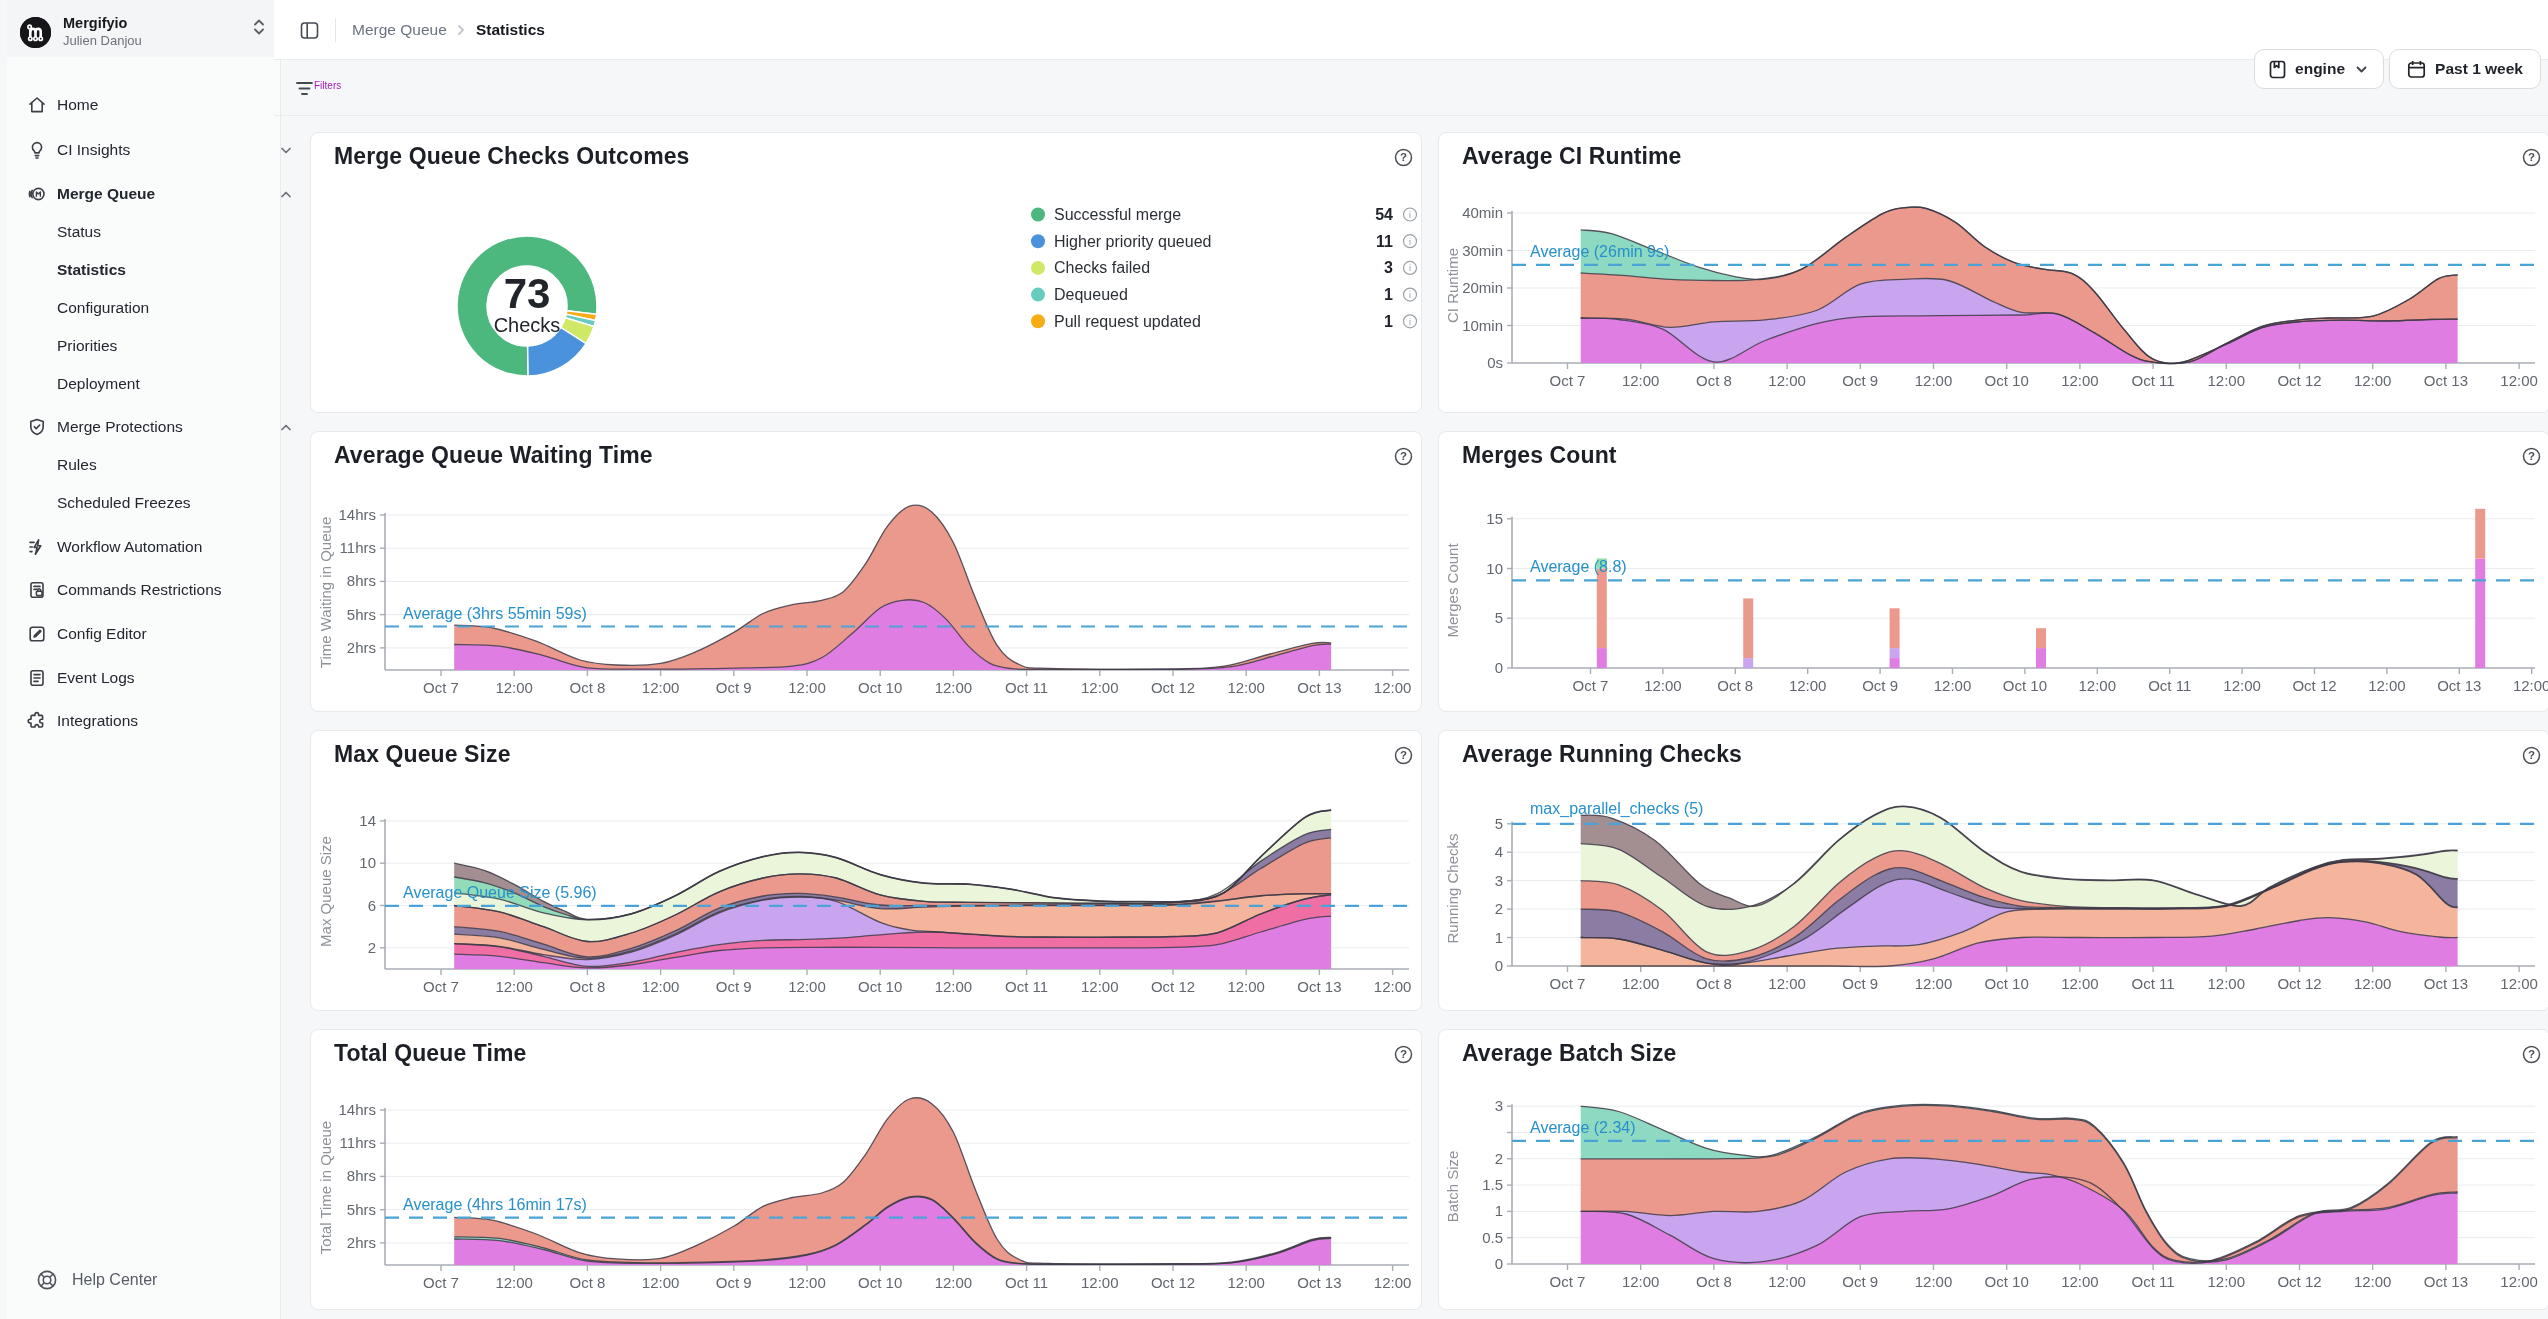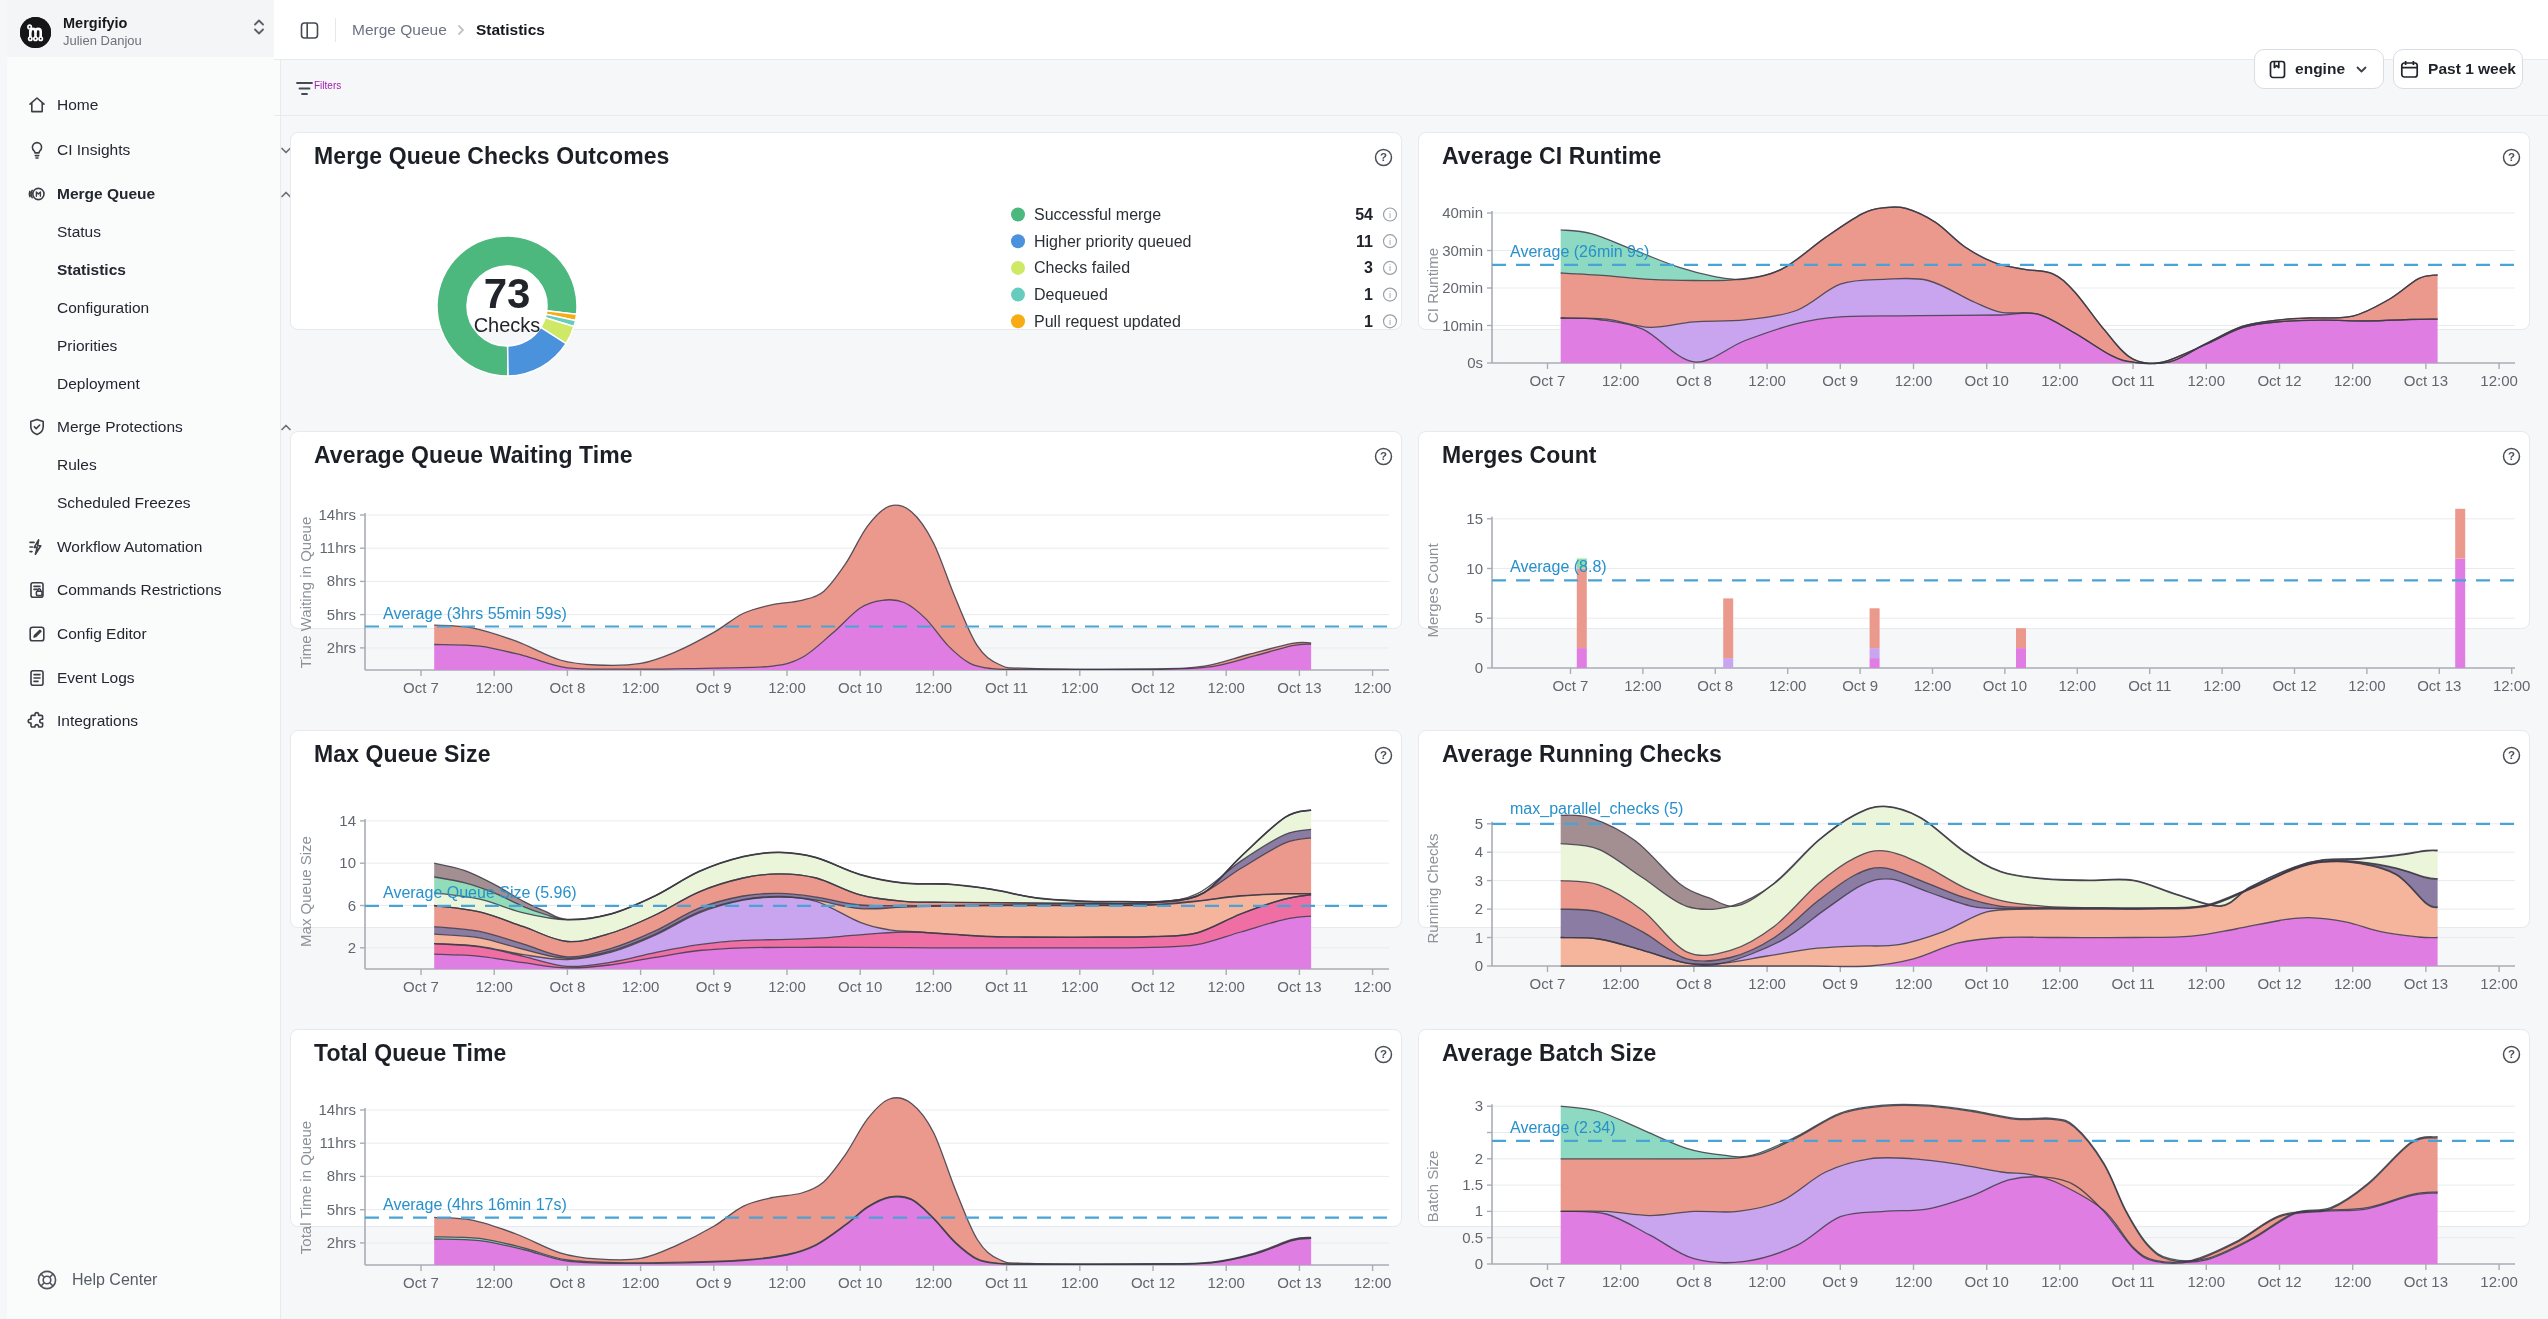"Past 1 week" div.btn { padding: 0 6px -> 0 17px; right: 25px -> 7px }
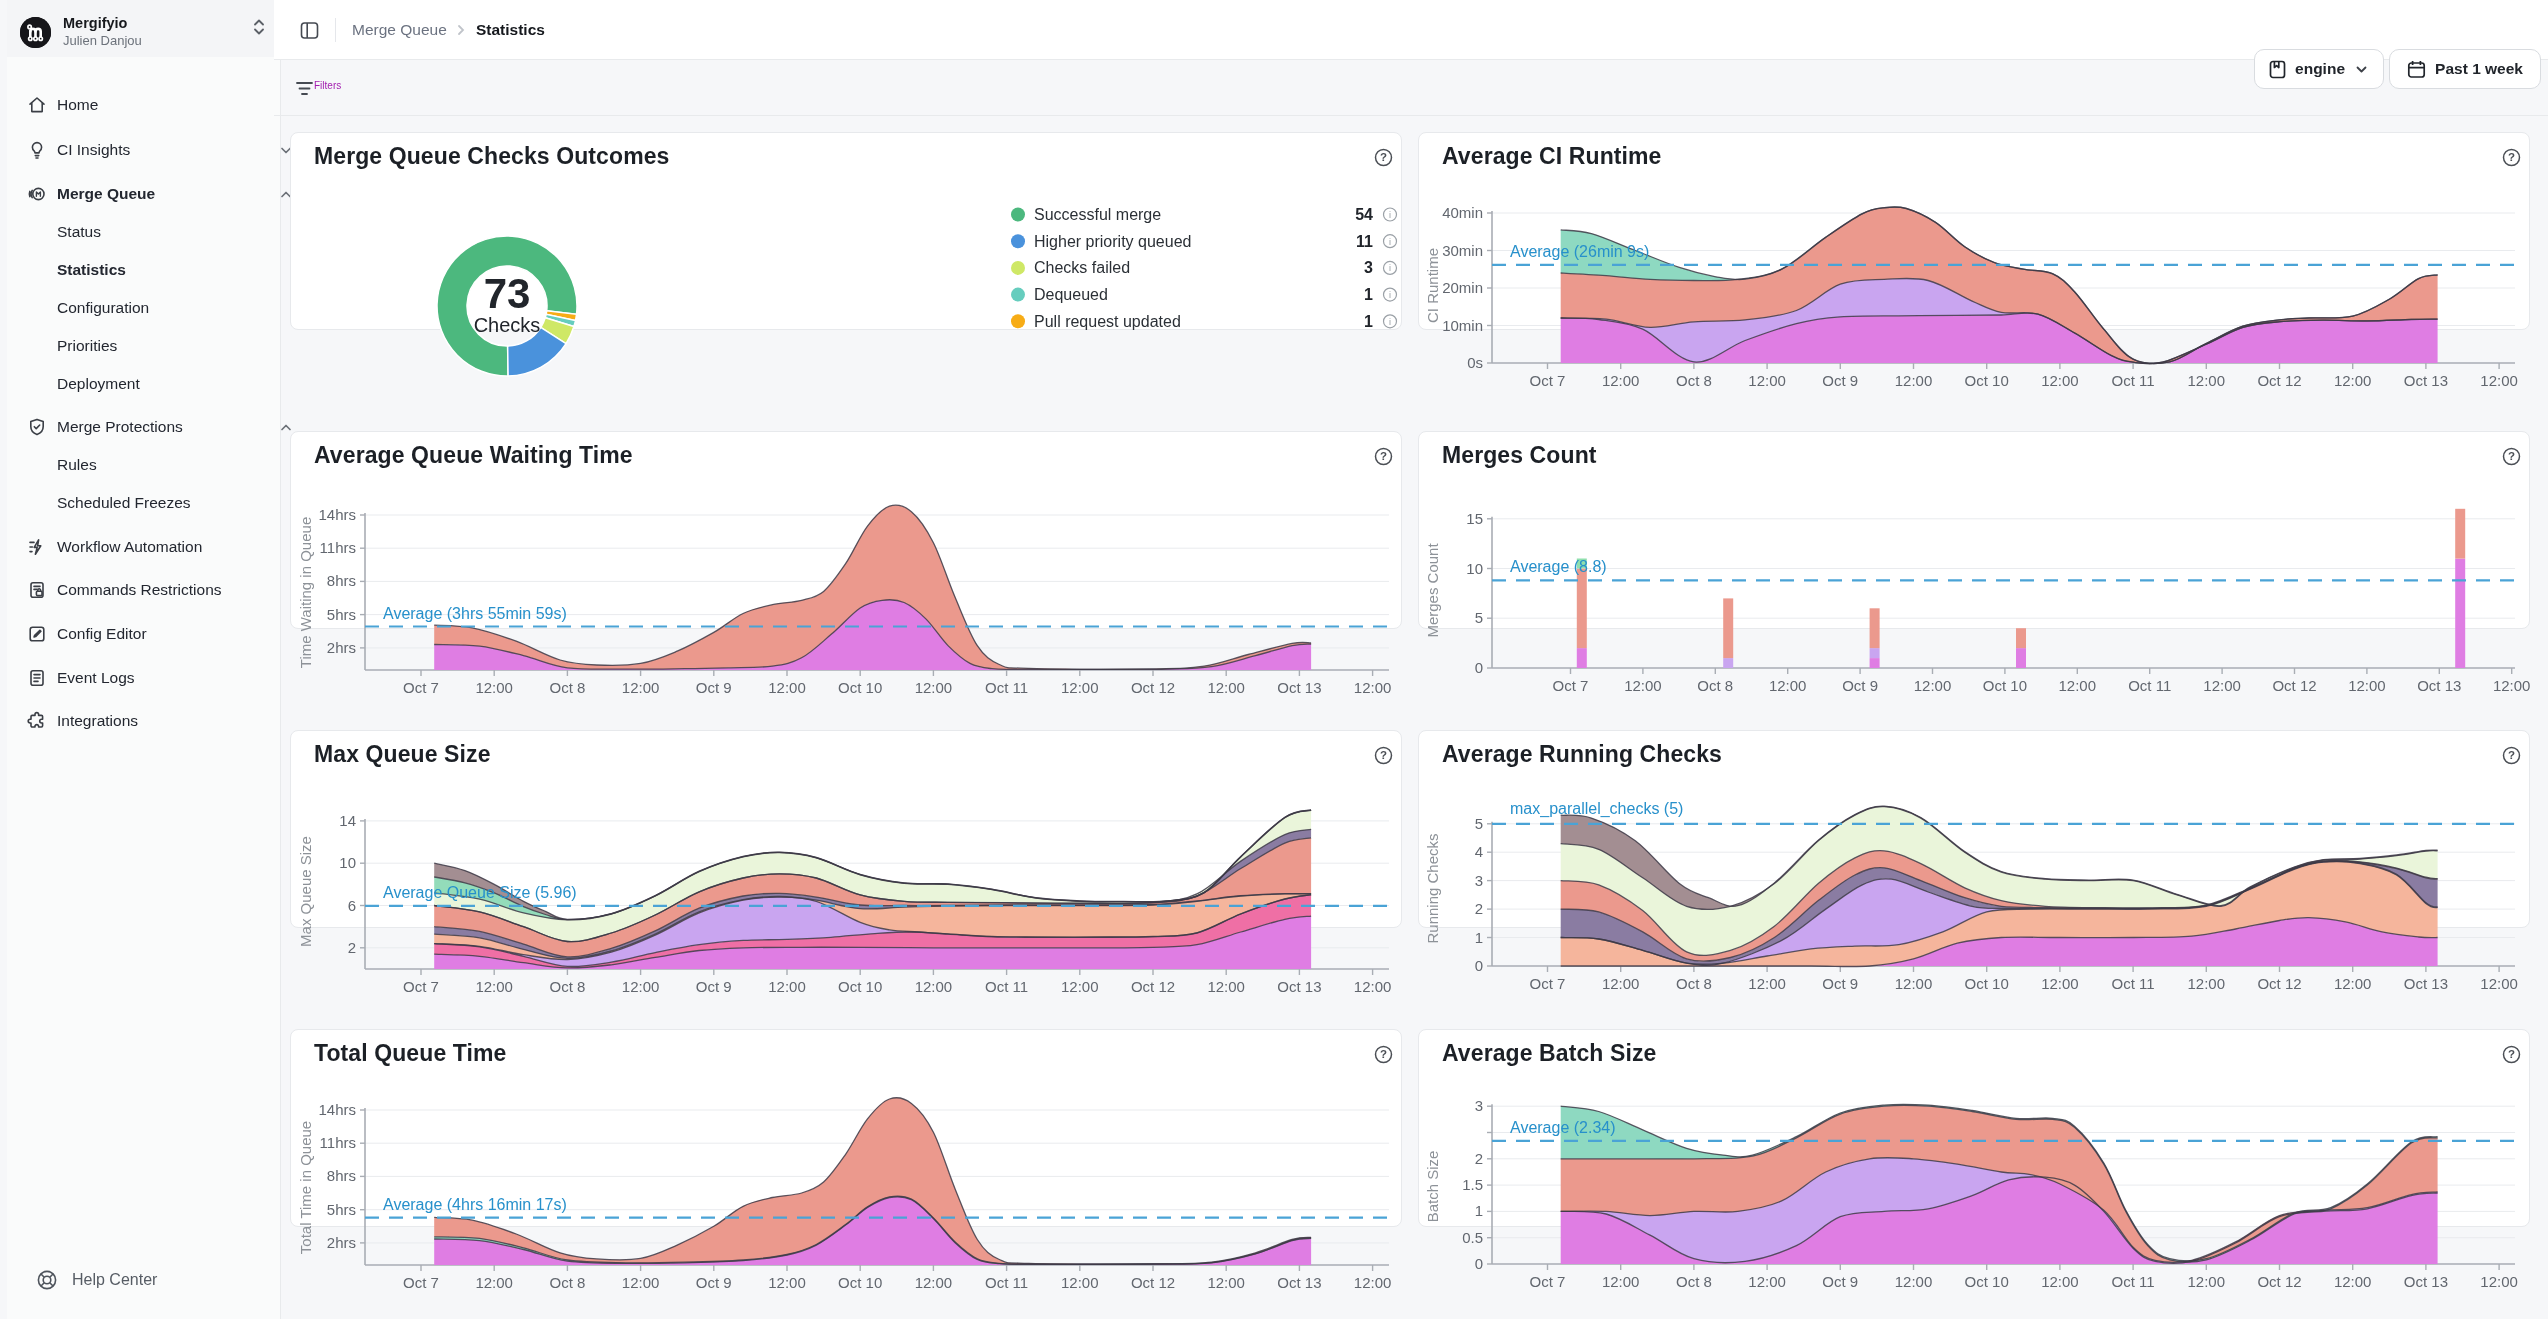"Merge Queue Checks Outcomes" .card { height: 198px -> 281px; margin-left: none -> 20px }
